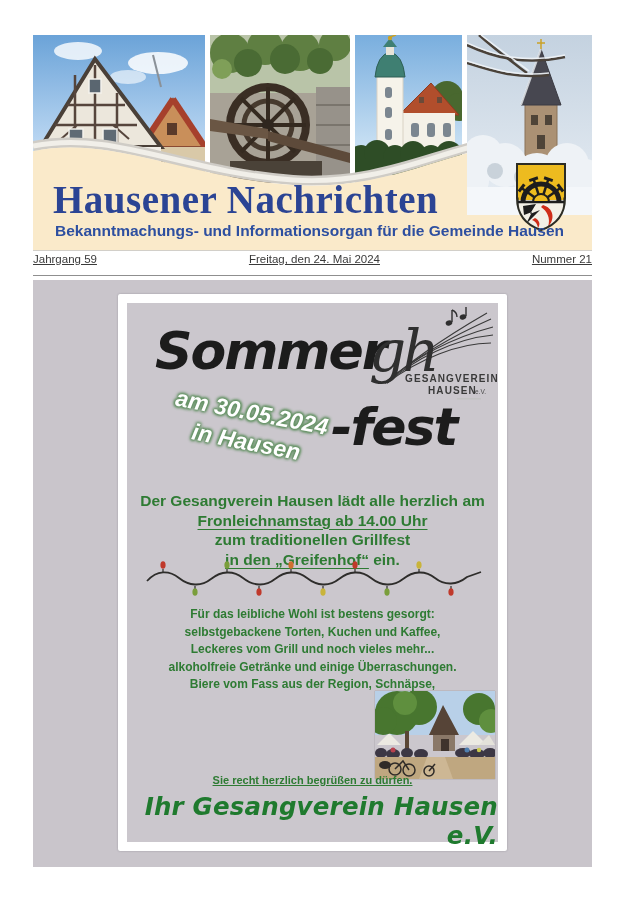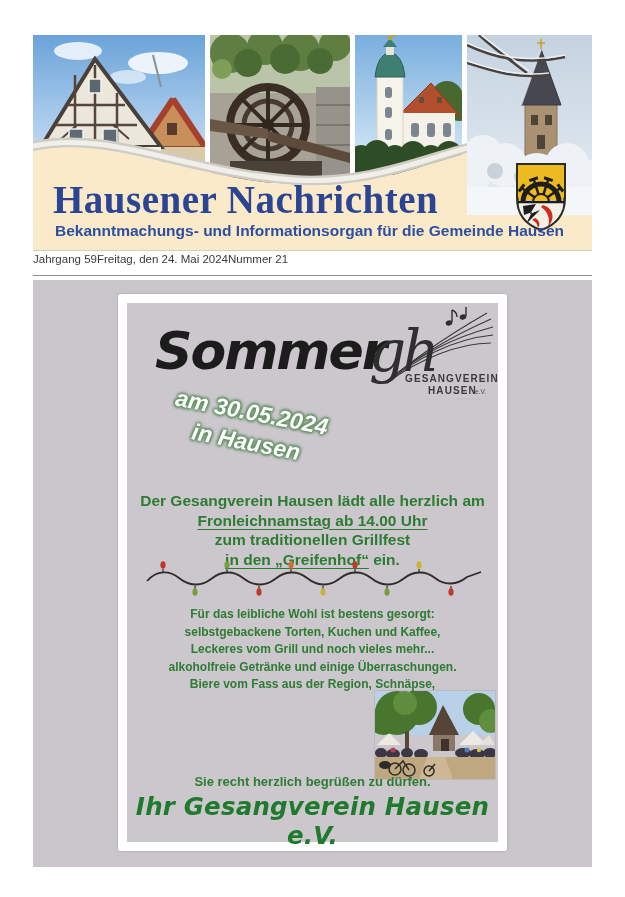"Jahrgang 59" .issuebar { justify-content: none -> space-between; text-decoration: none -> underline }
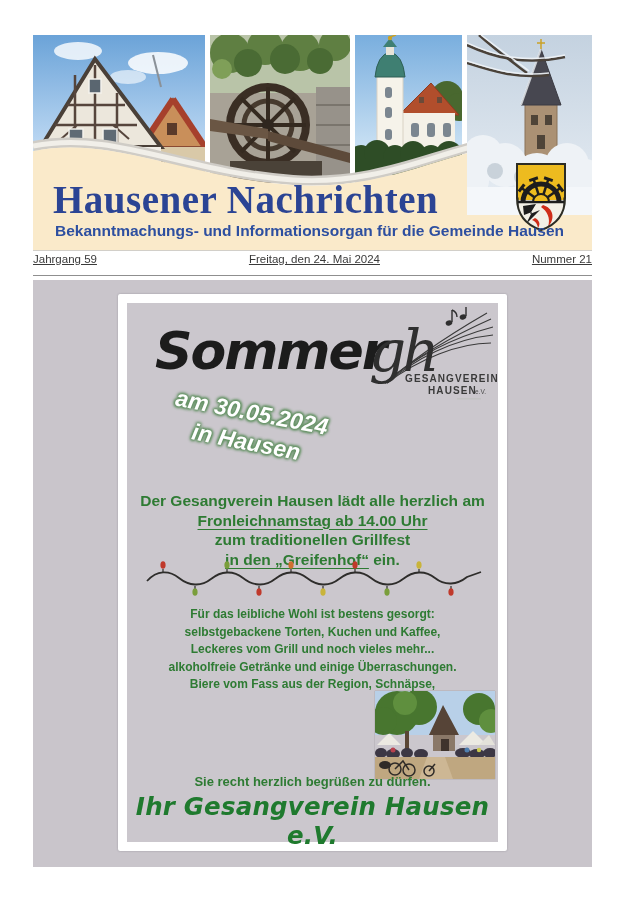"-fest" div.headline { html: none -> <div>-fest</div> }
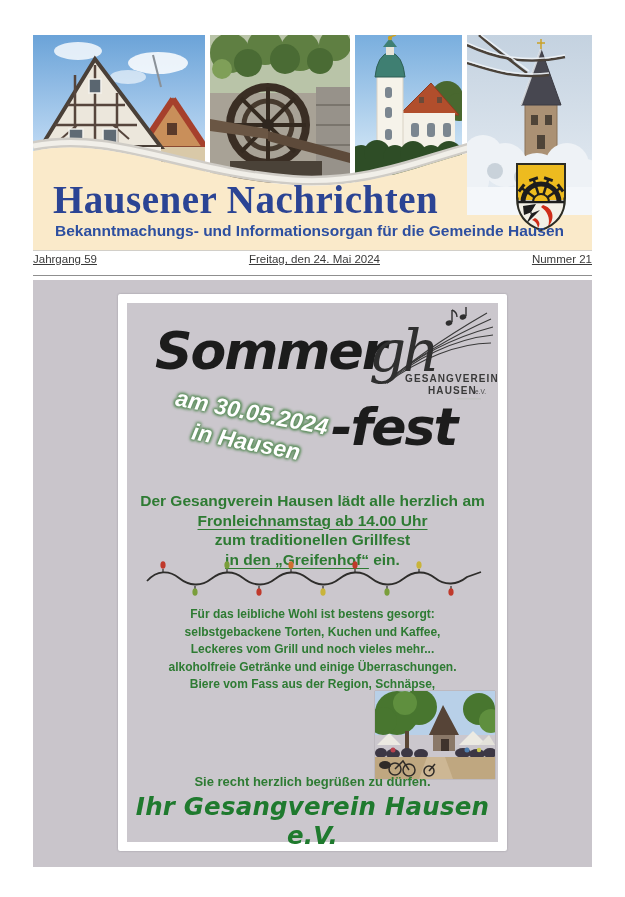"Sie recht herzlich begrüßen zu" .closing { font-size: 13px -> 11px; text-decoration: none -> underline }
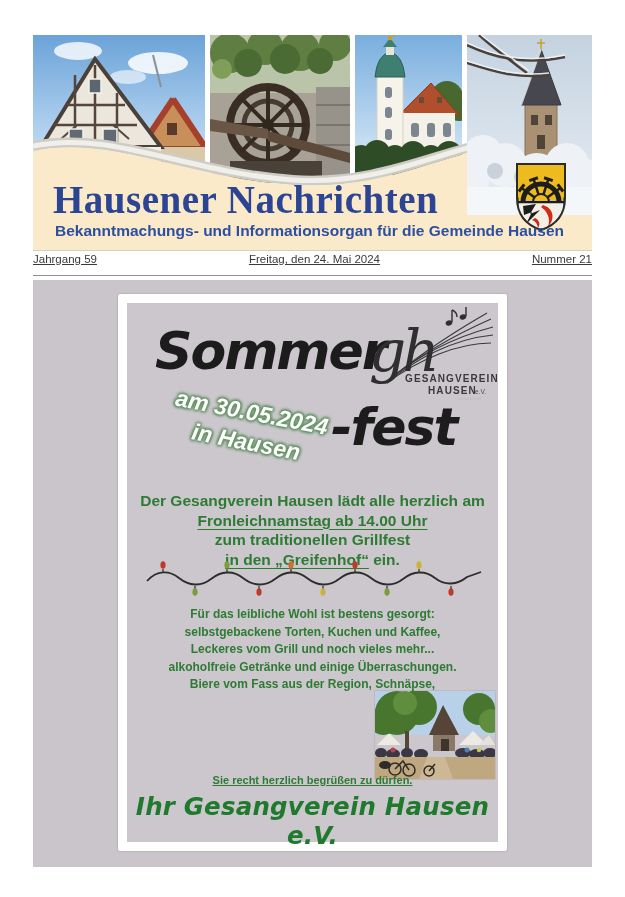"Ihr Gesangverein Hausen e.V." .signature { text-align: center -> right }
